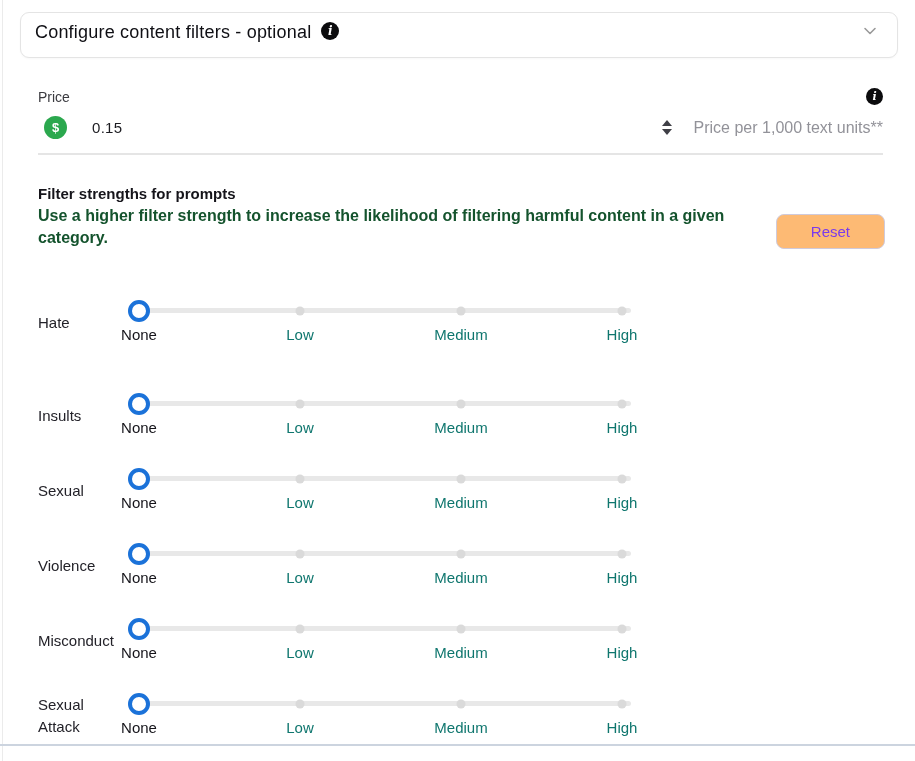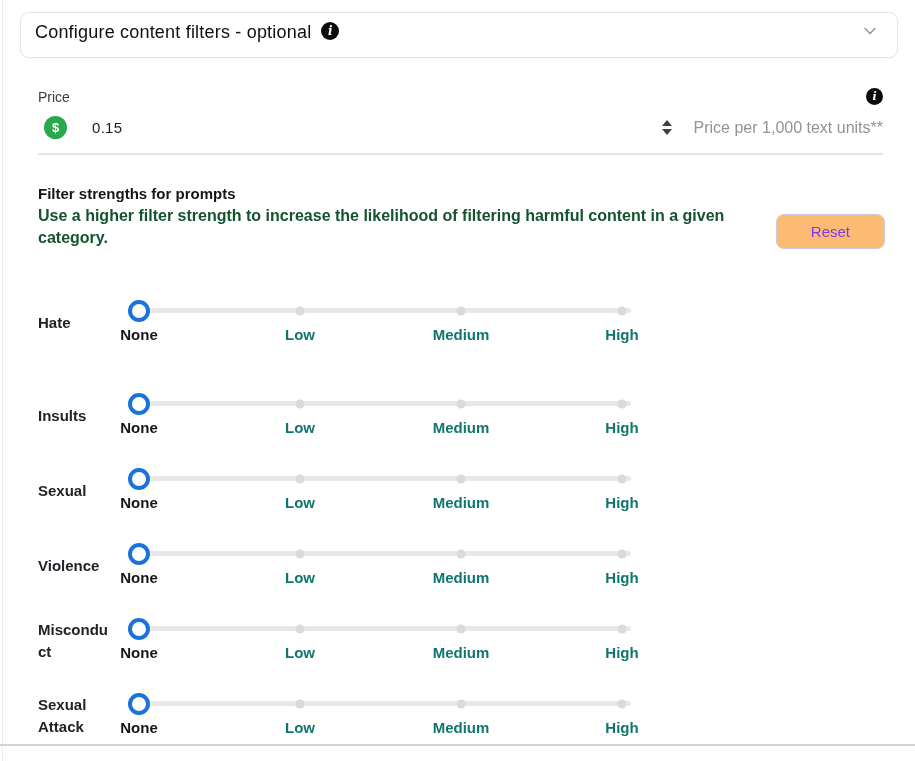"Hate" .sliders { font-weight: bold -> none }
